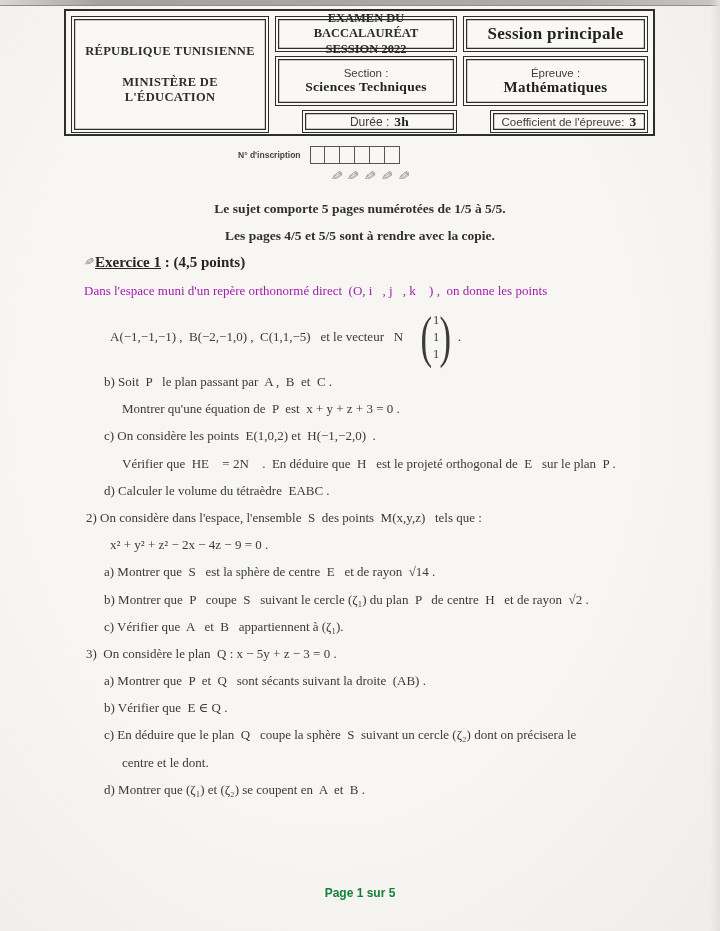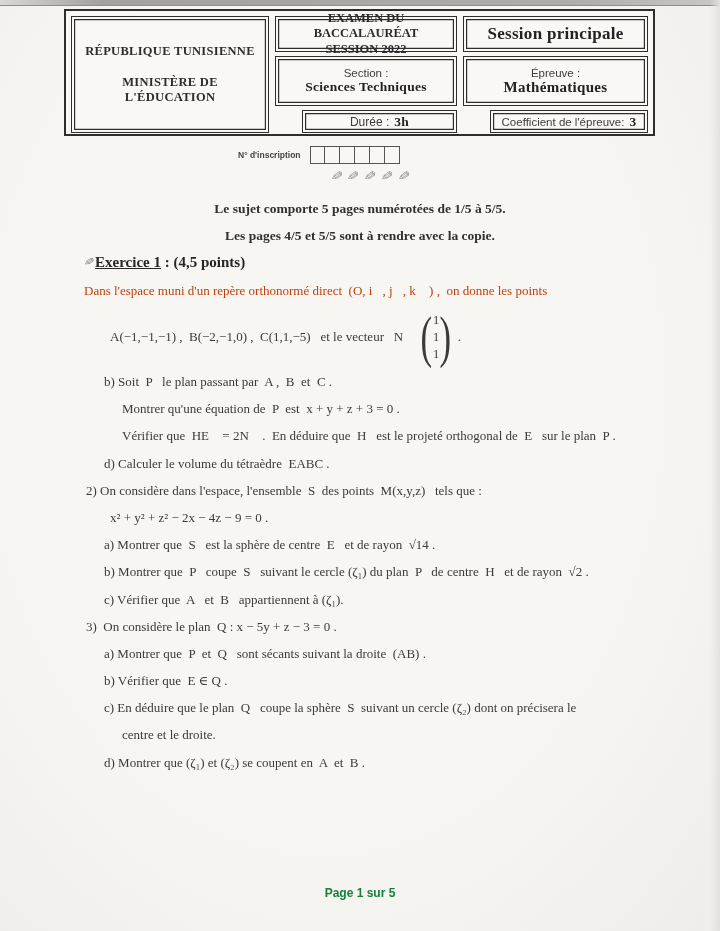"Dans l'espace muni d'un repère" .intro-line { color: #c2410c -> #a21caf }
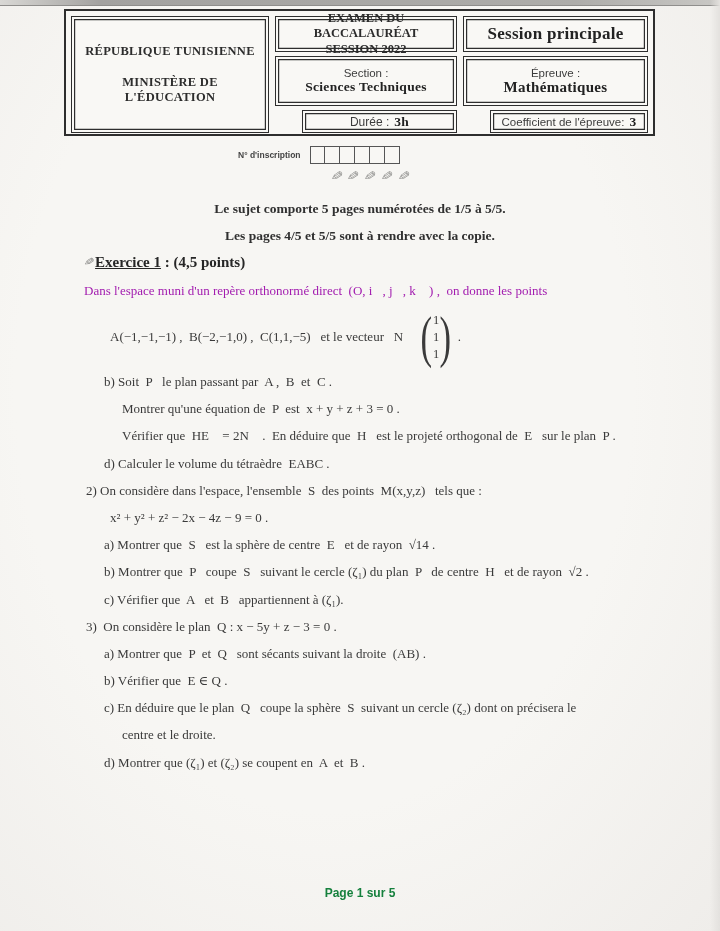"c) On considère les points" div.q-line { html: none -> <div>c) On considère les points E(1,0,2) et H(−1,−2,0) .</div> }
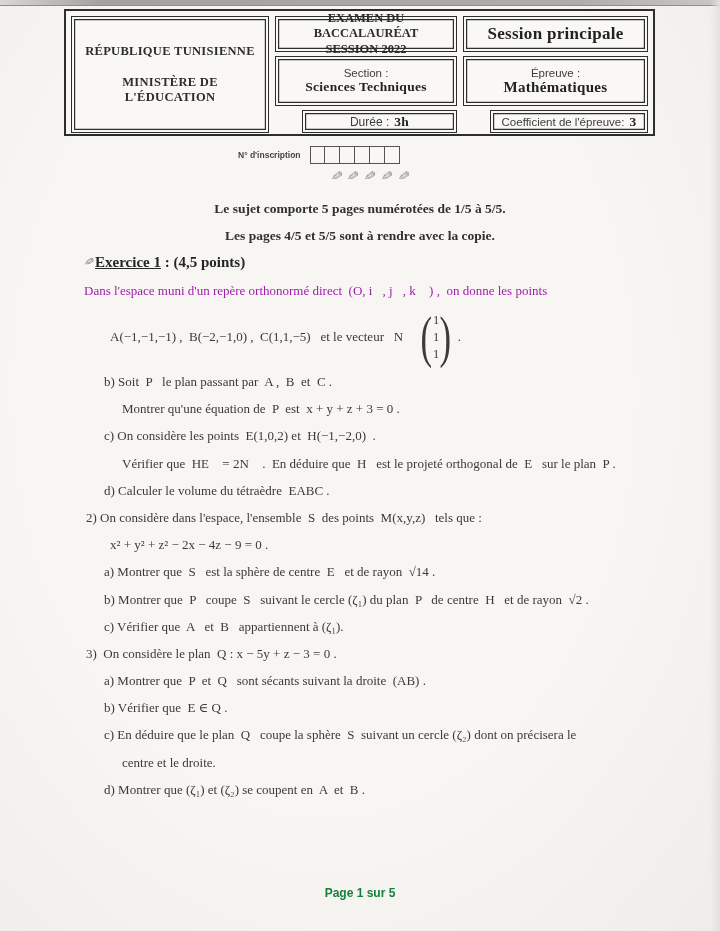"centre et le droite." div.q-line { text: droite -> dont }
